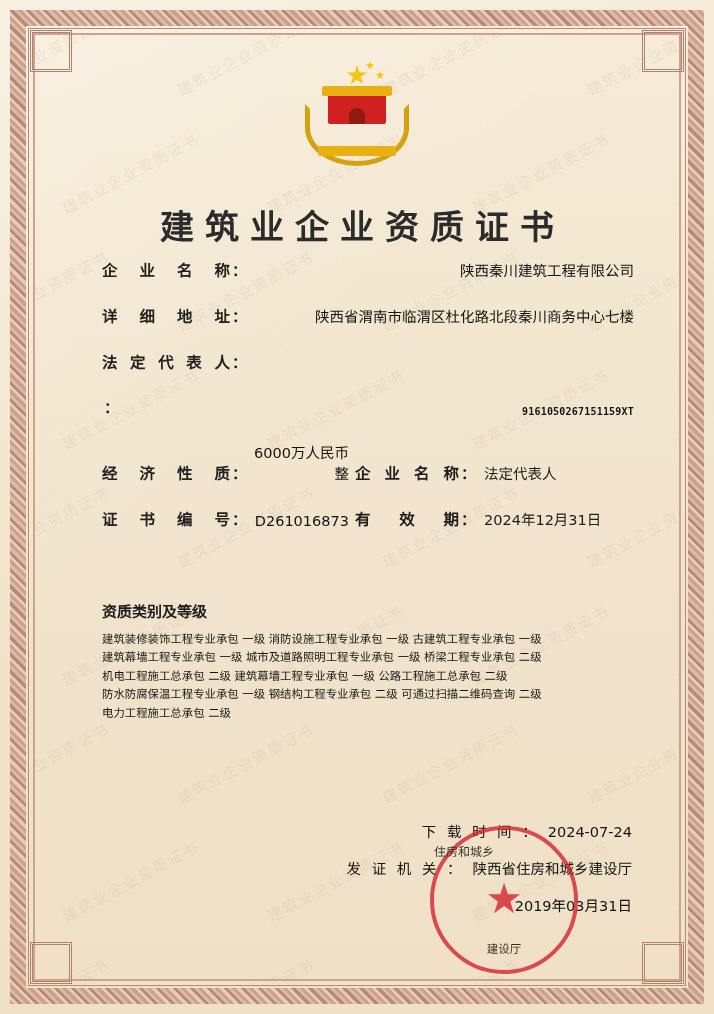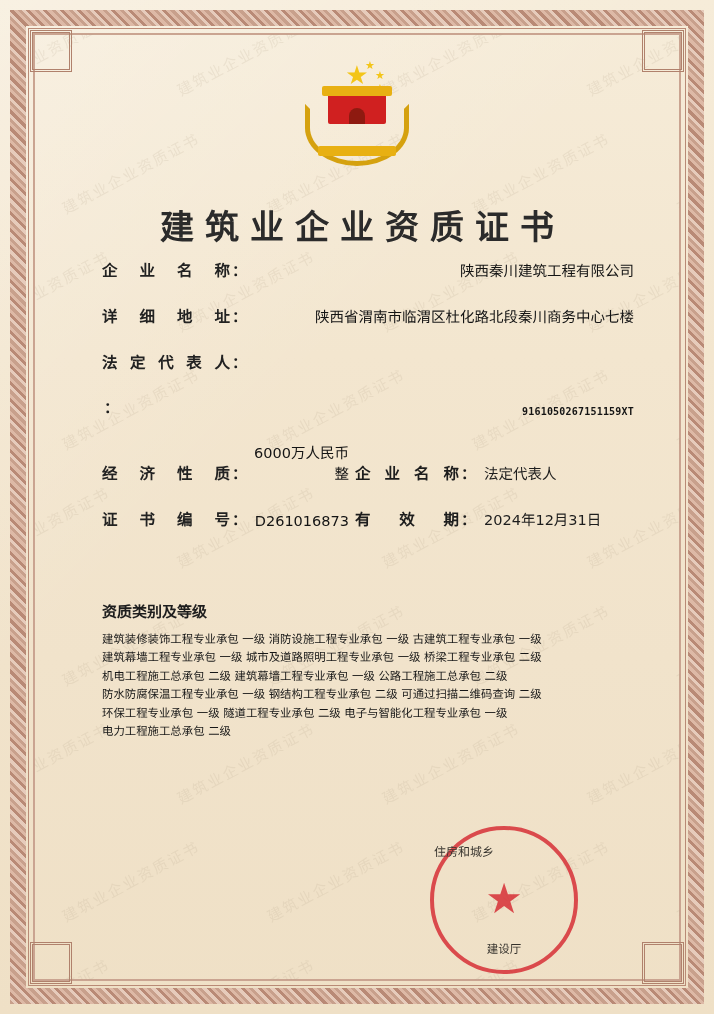"环保工程专业承包 一级 隧道工程专业承包 二级 电子与智能化工程专业承包" div.qual-line { html: <div>环保工程专业承包 一级 隧道工程专业承包 二级 电子与智能化工程专业承包 一级</div> -> none }
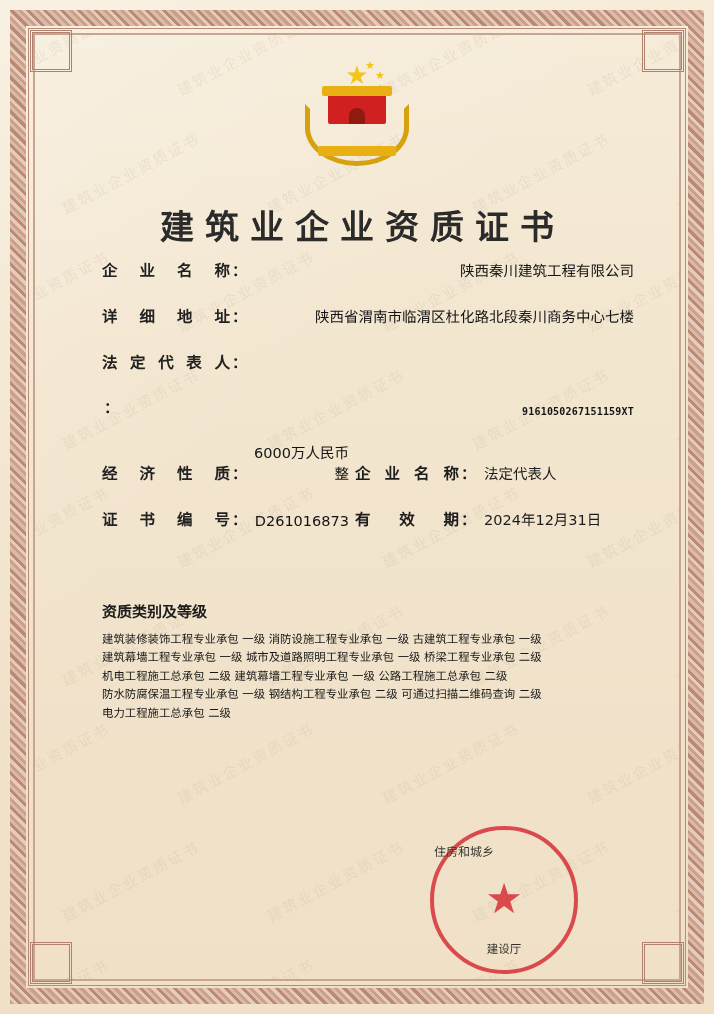"下 载 时 间 ：" div.bottom-info { html: none -> <div> <div> <span>下 载 时 间 ：</span> <span>2024-07-24</span> </div> <div> <span>发 证 机 关 ：</span> <span>陕西省住房和城乡建设厅</span> </div> <div> <span>2019年03月31日</span> </div> </div> }
